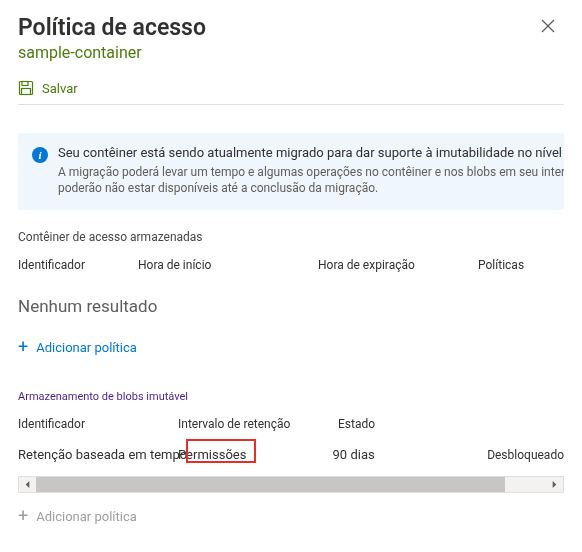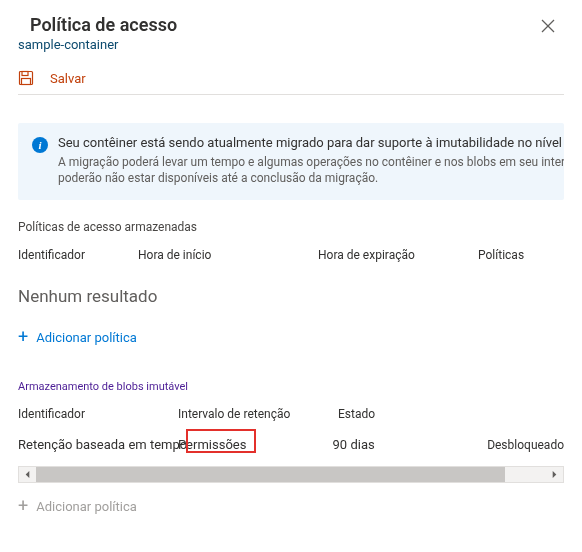"Política de acesso" .title { font-size: 18px -> 23px; margin: 4px 0 0 12px -> 4px 0 0 0 }
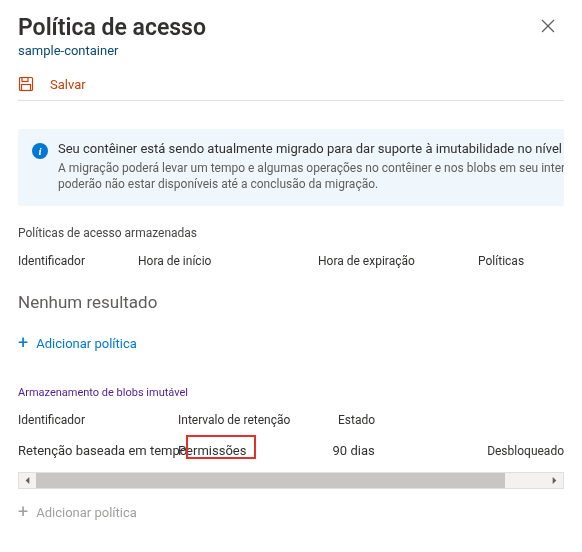"sample-container" .subtitle { color: #0c4a6e -> #4d7c0f; font-size: 13px -> 16px }
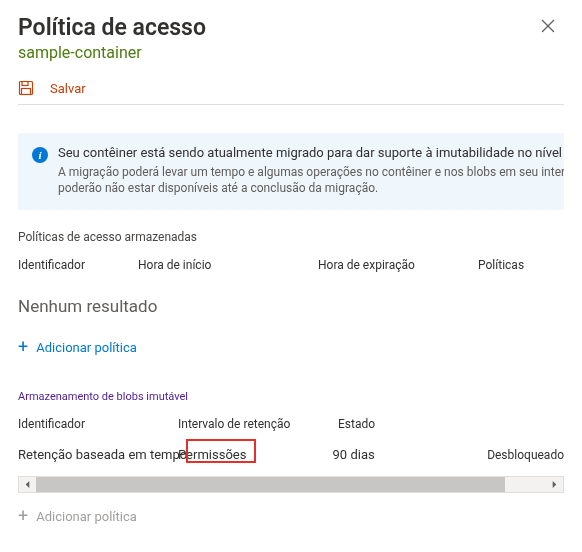"Salvar" .save-btn { color: #c2410c -> #4d7c0f; gap: 16px -> 8px }
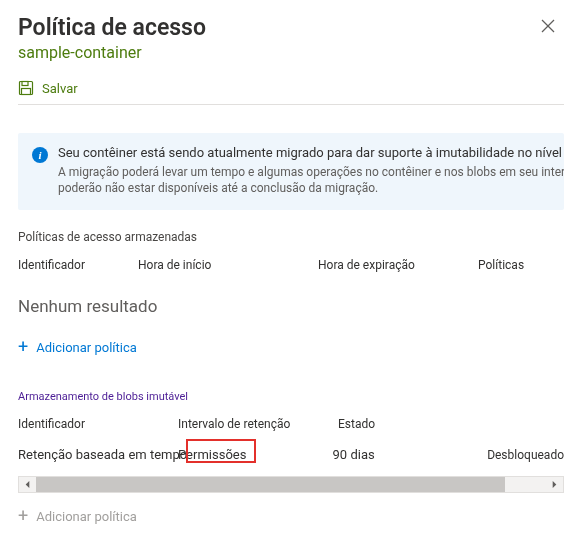"Políticas de acesso armazenadas" div.section-header { text: Políticas -> Contêiner }
